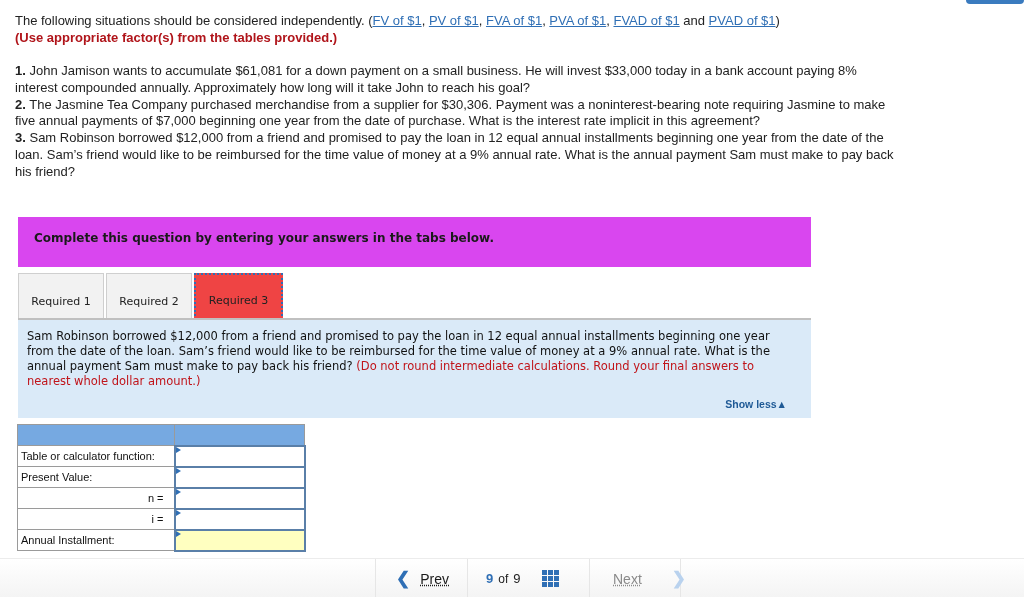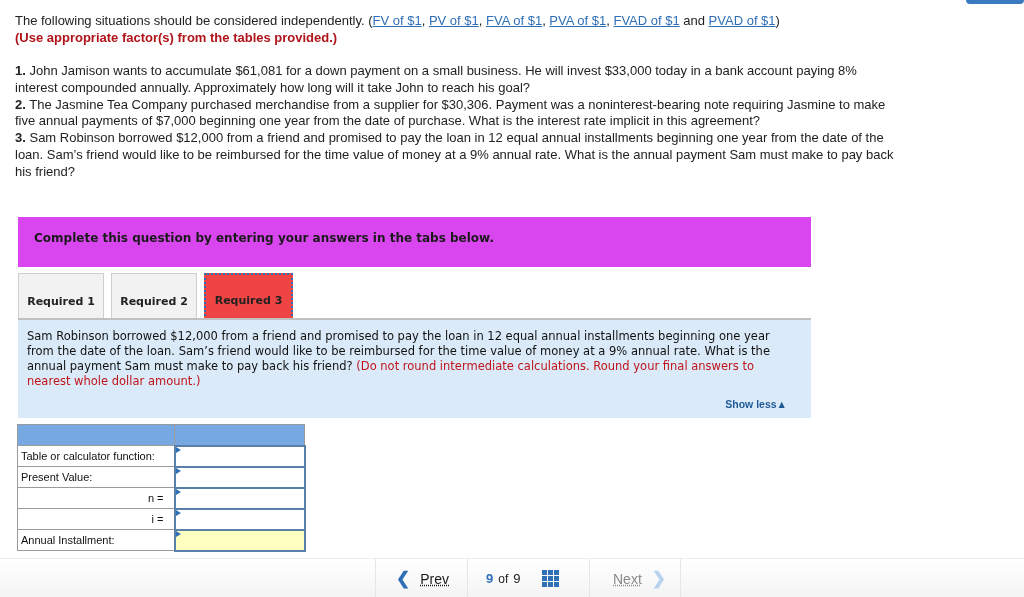"Required 1" .tab { font-weight: bold -> none; margin-right: 7px -> 2px }
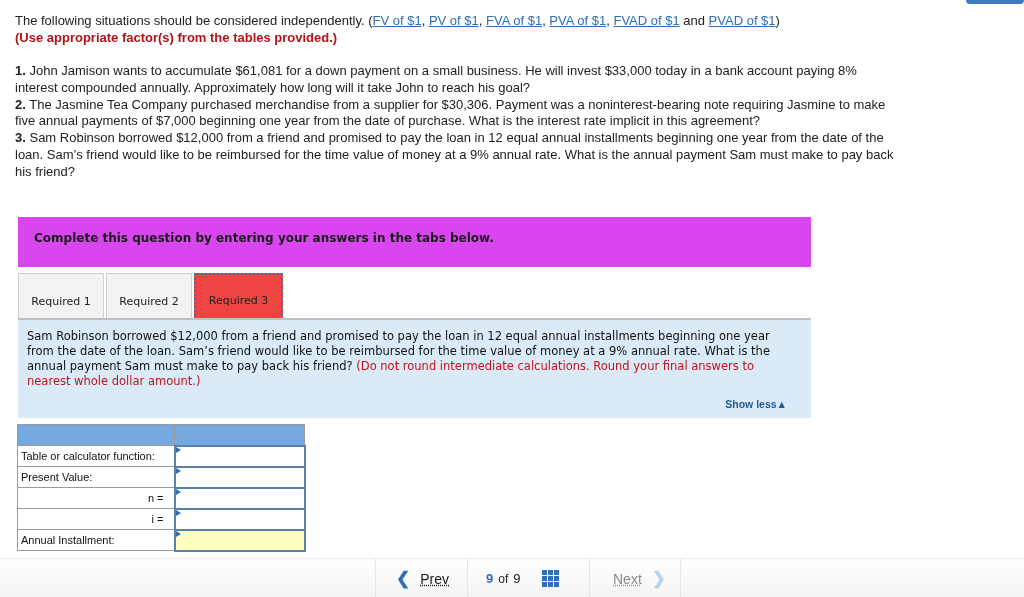"Next" .nav-next { gap: none -> 20px }
